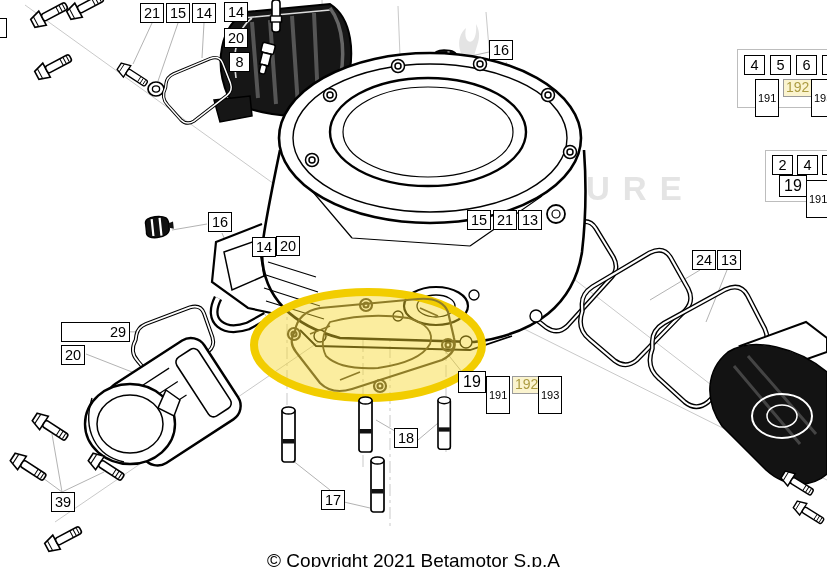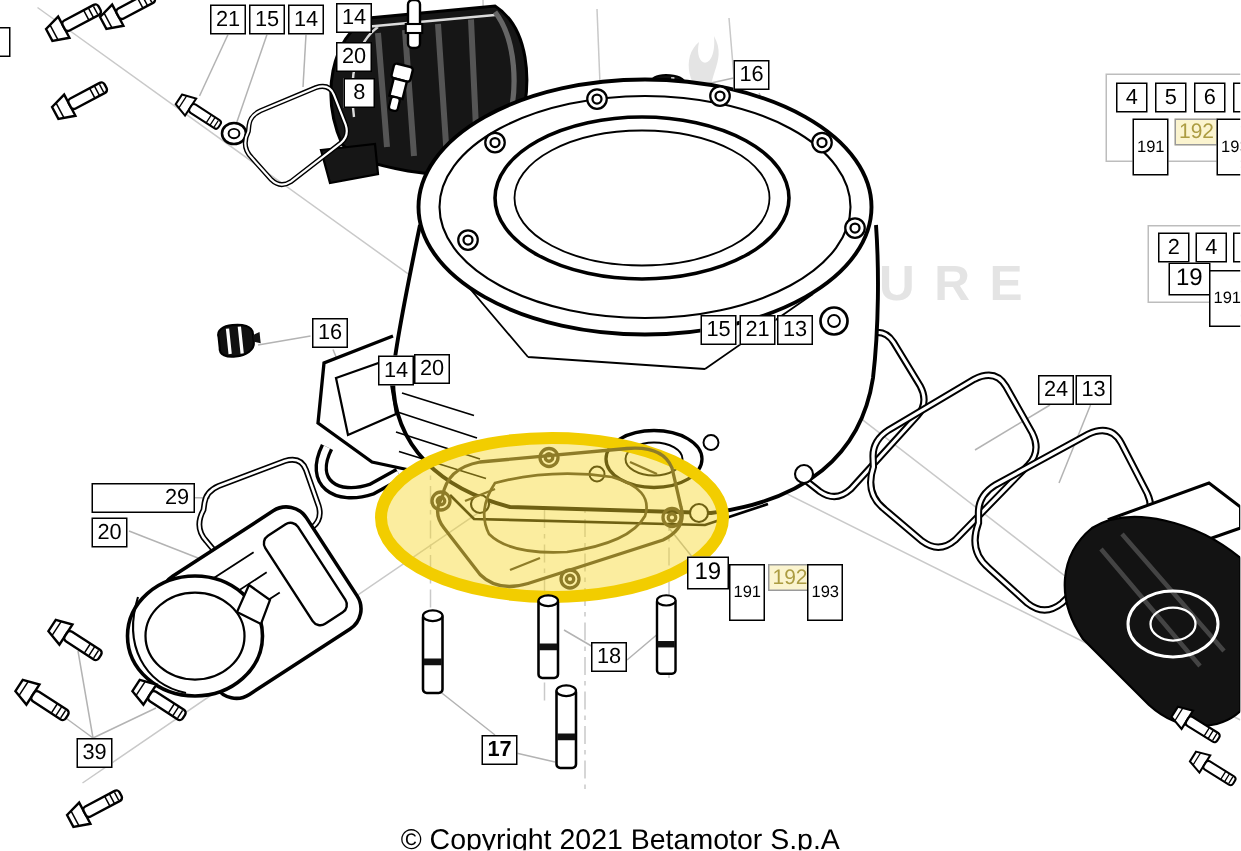"17" div.plabel { font-weight: bold -> none }
